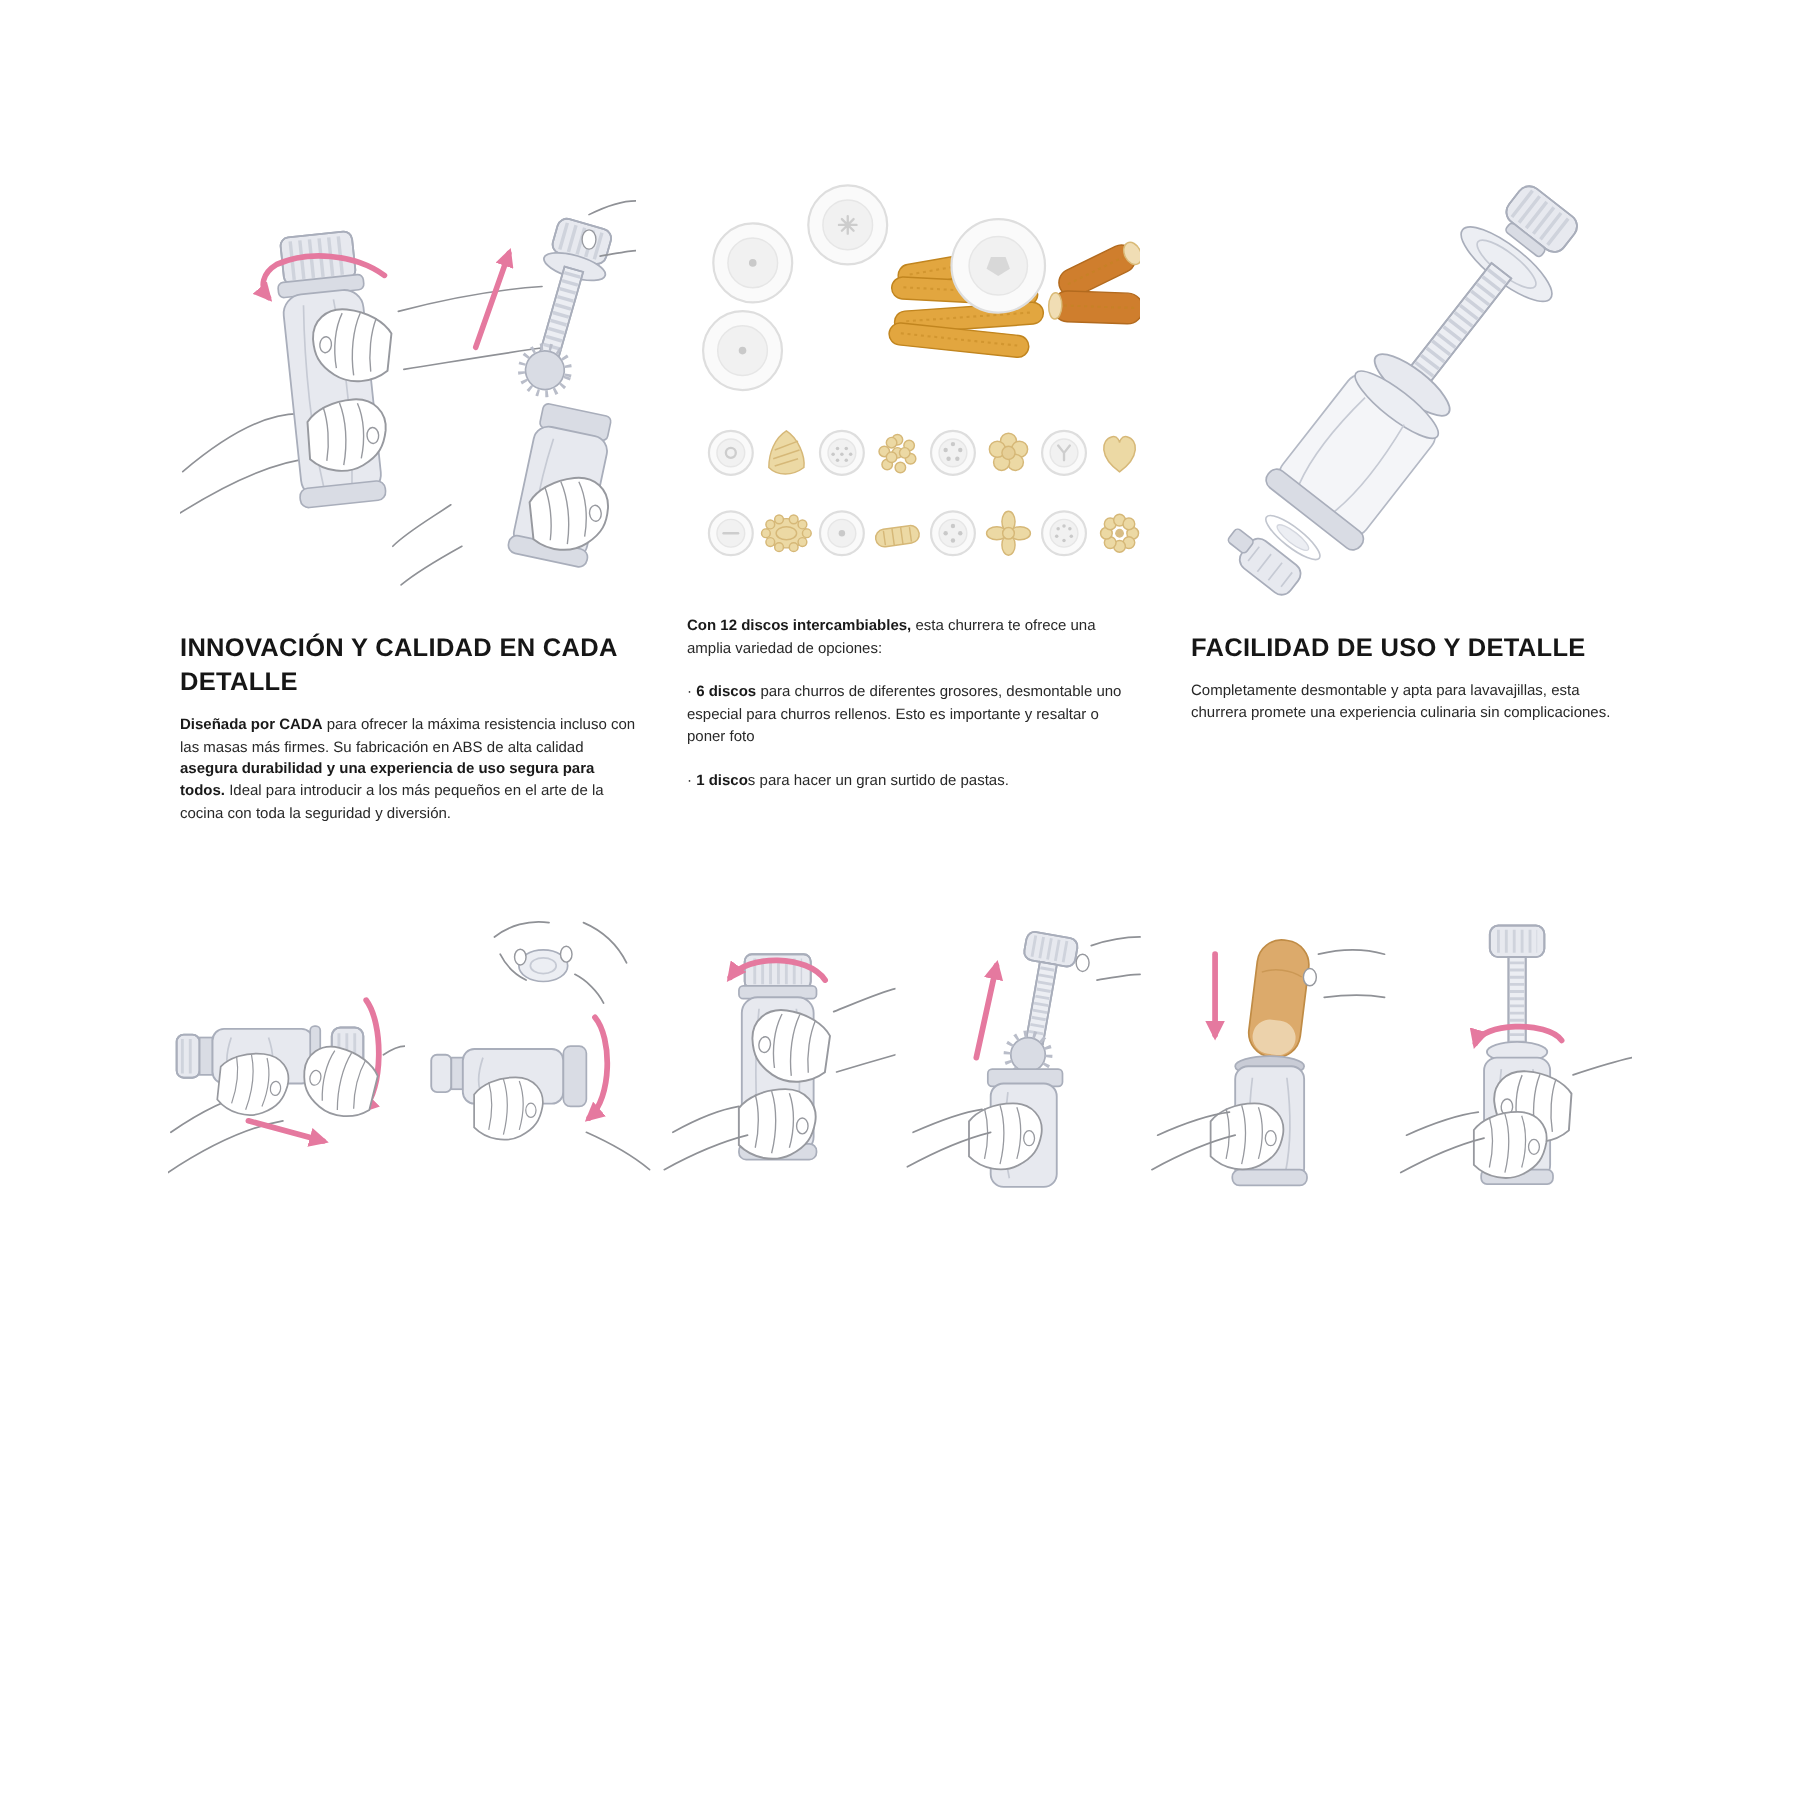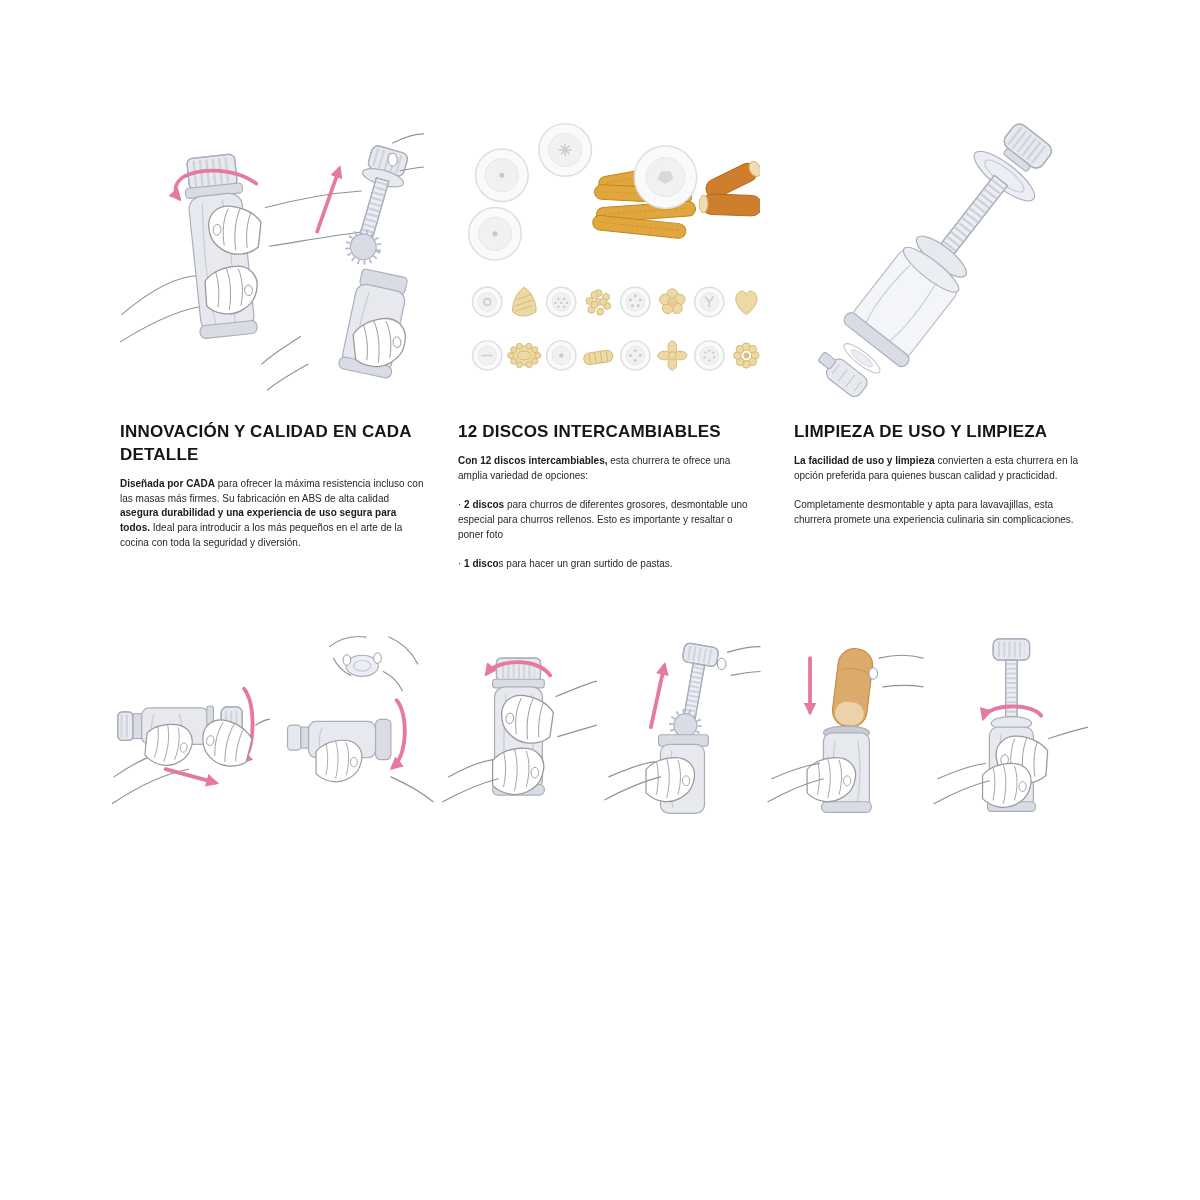"12 DISCOS INTERCAMBIABLES" h3 { html: <h3>12 DISCOS INTERCAMBIABLES</h3> -> none }
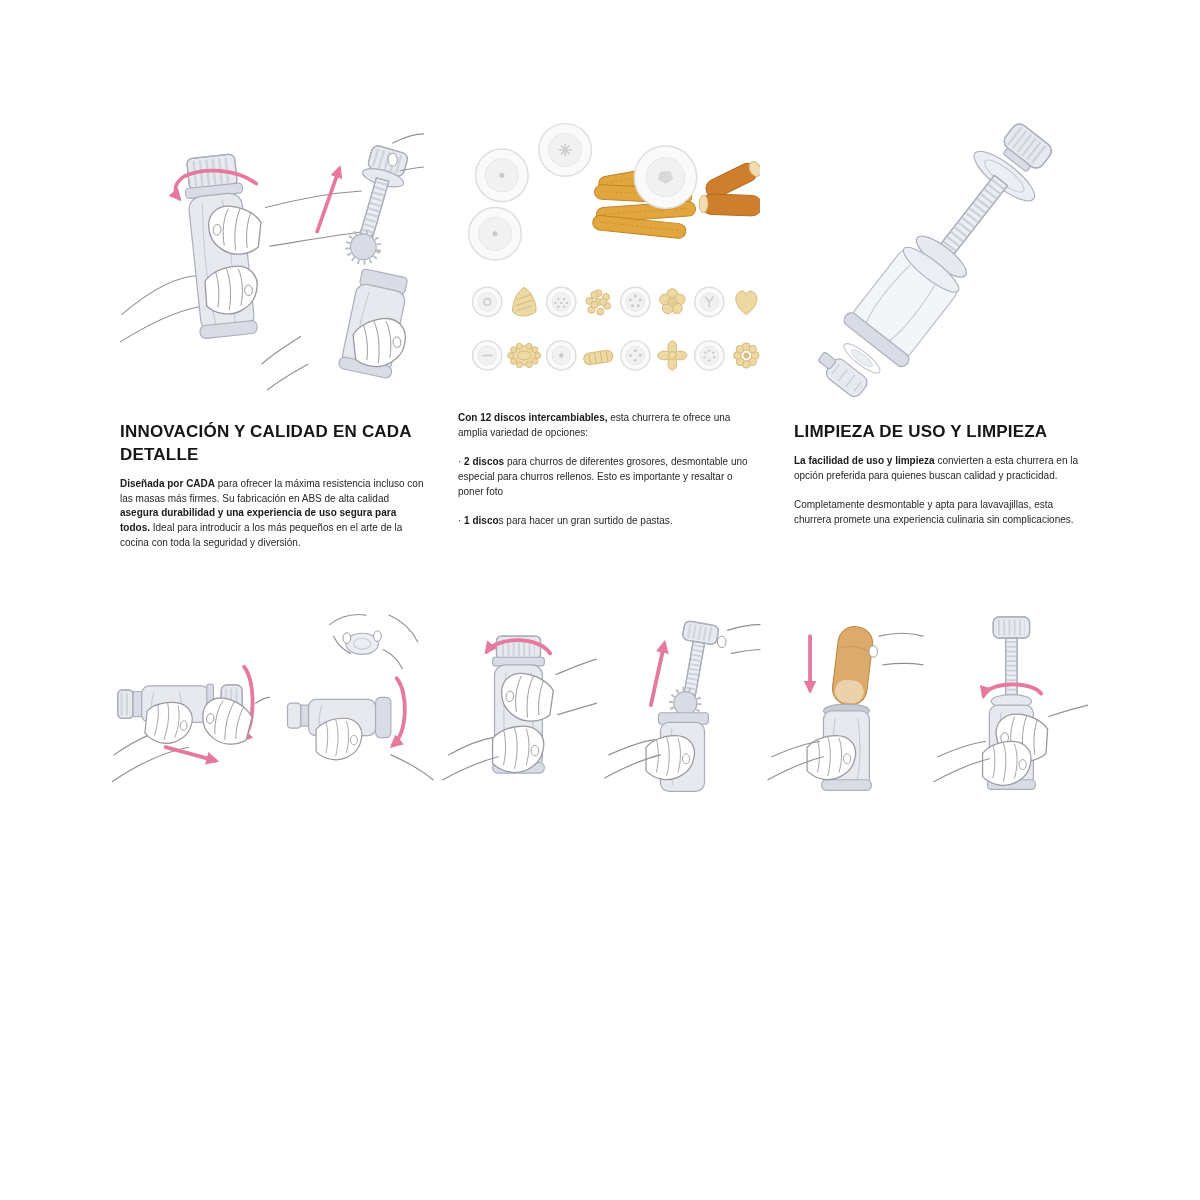"LIMPIEZA DE USO Y LIMPIEZA" h3 { text: LIMPIEZA DE USO Y LIMPIEZA -> FACILIDAD DE USO Y DETALLE }
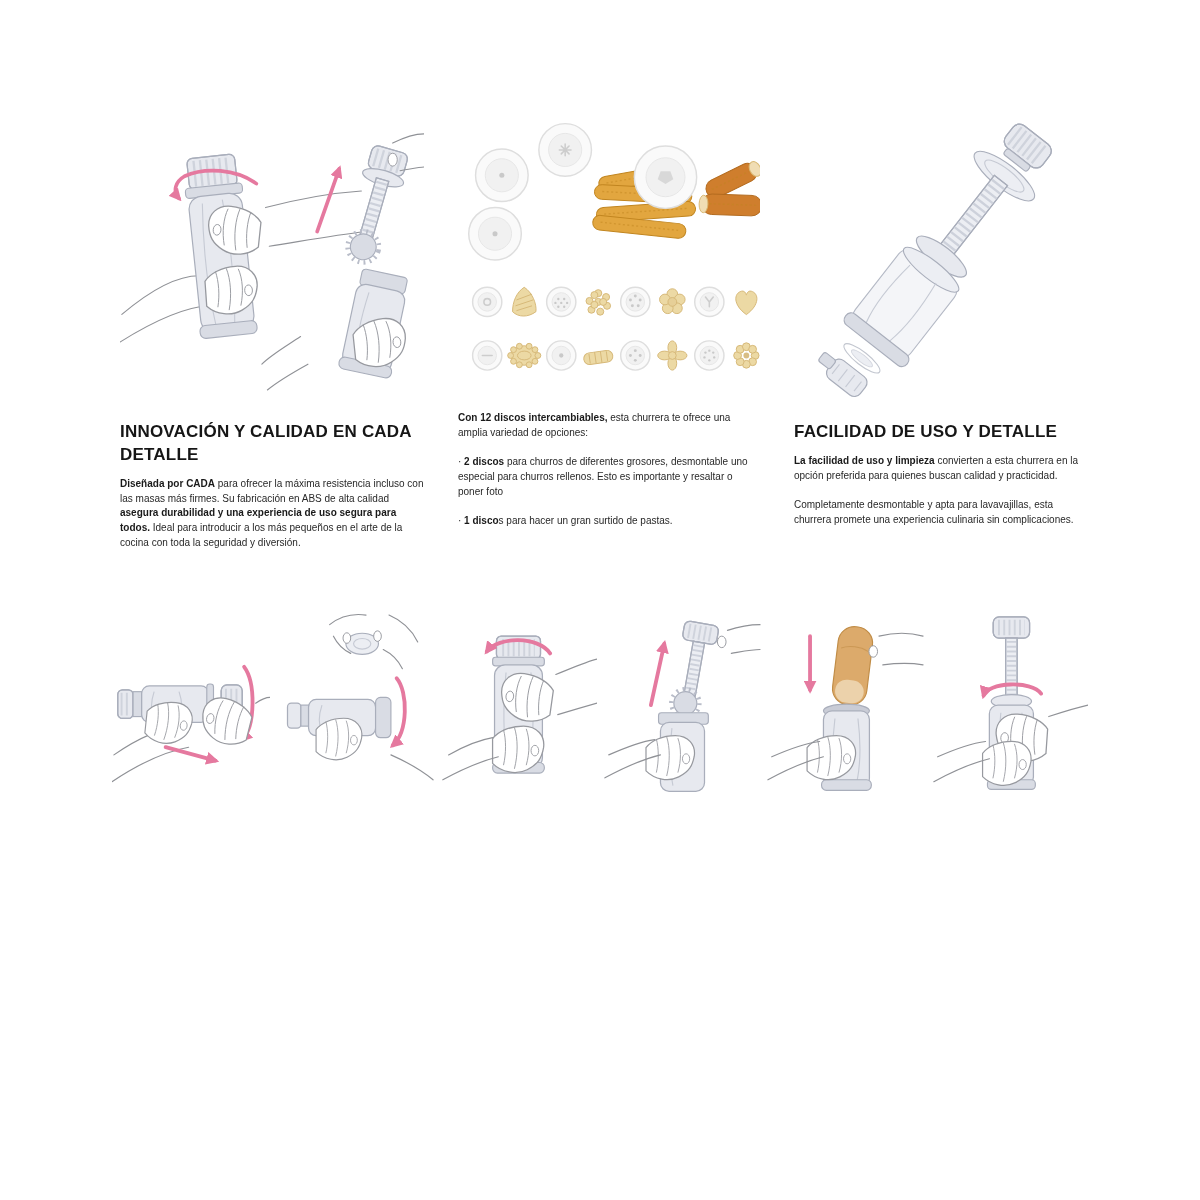"2 discos" b { text: 2 -> 6 }
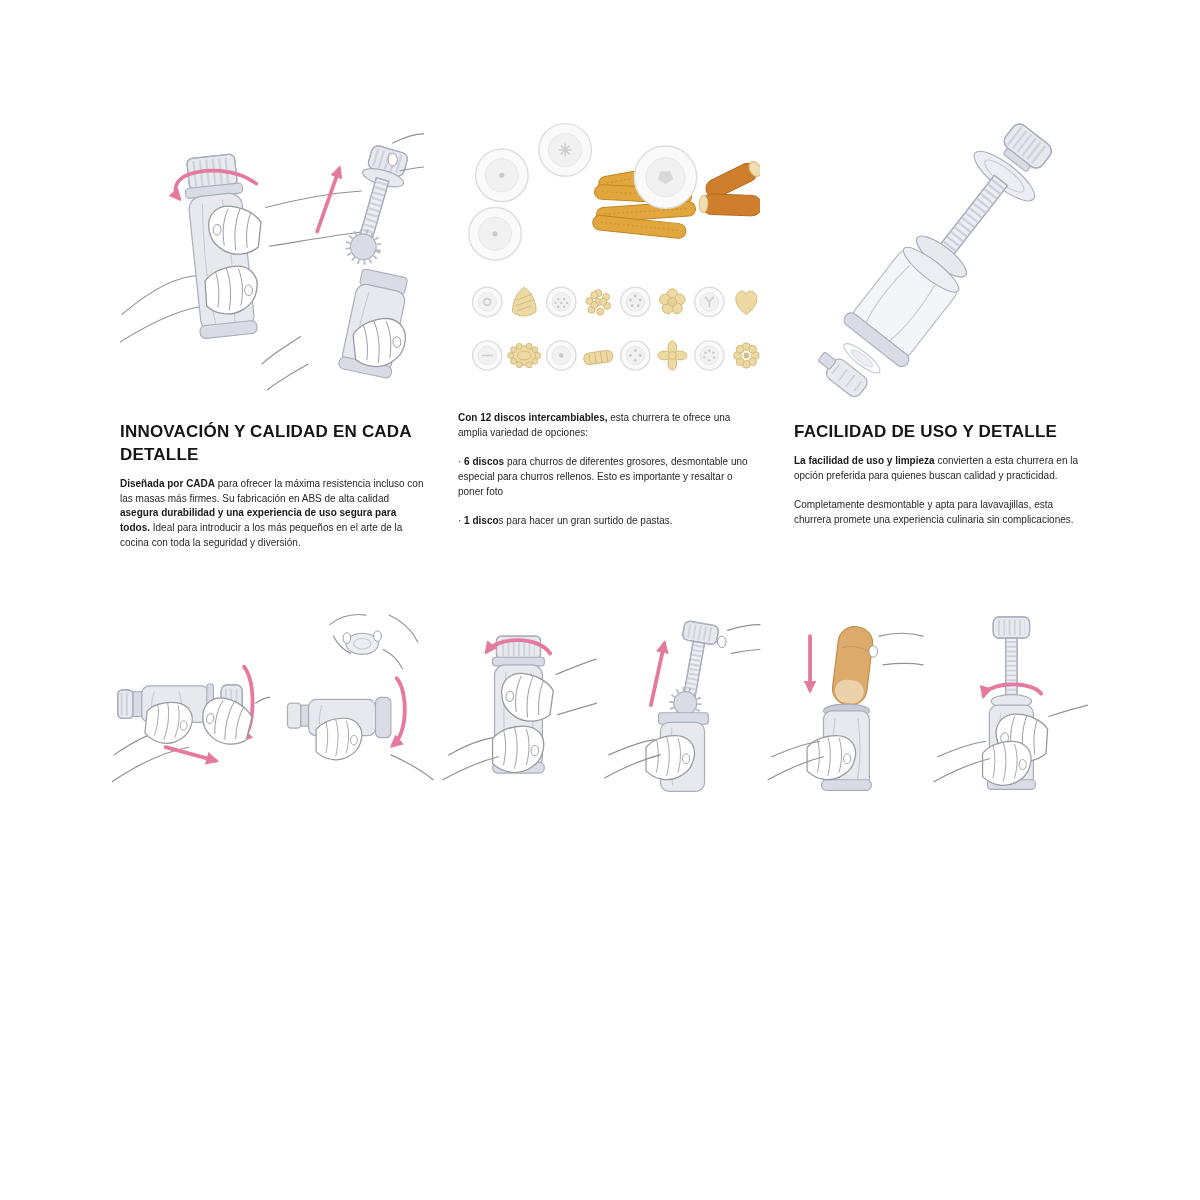"La facilidad de uso y" p { html: <p><b>La facilidad de uso y limpieza</b><span> convierten a esta churrera en la opción preferida para quienes buscan calidad y practicidad.</span></p> -> none }
